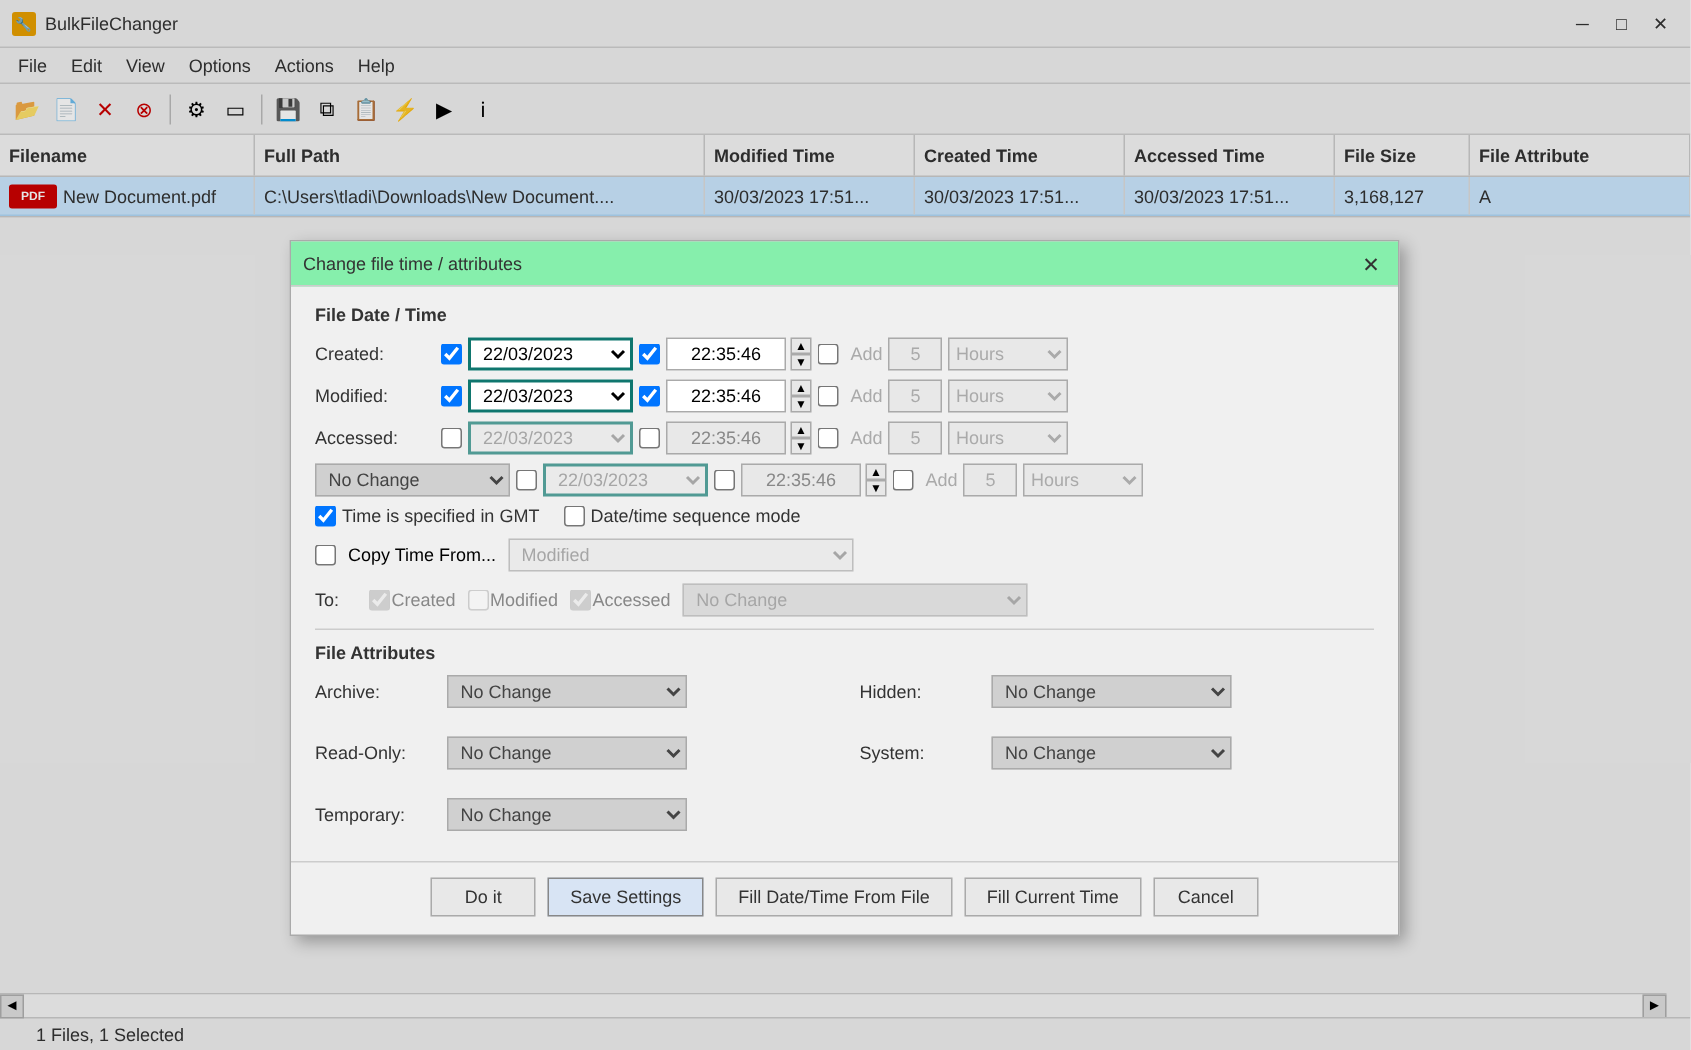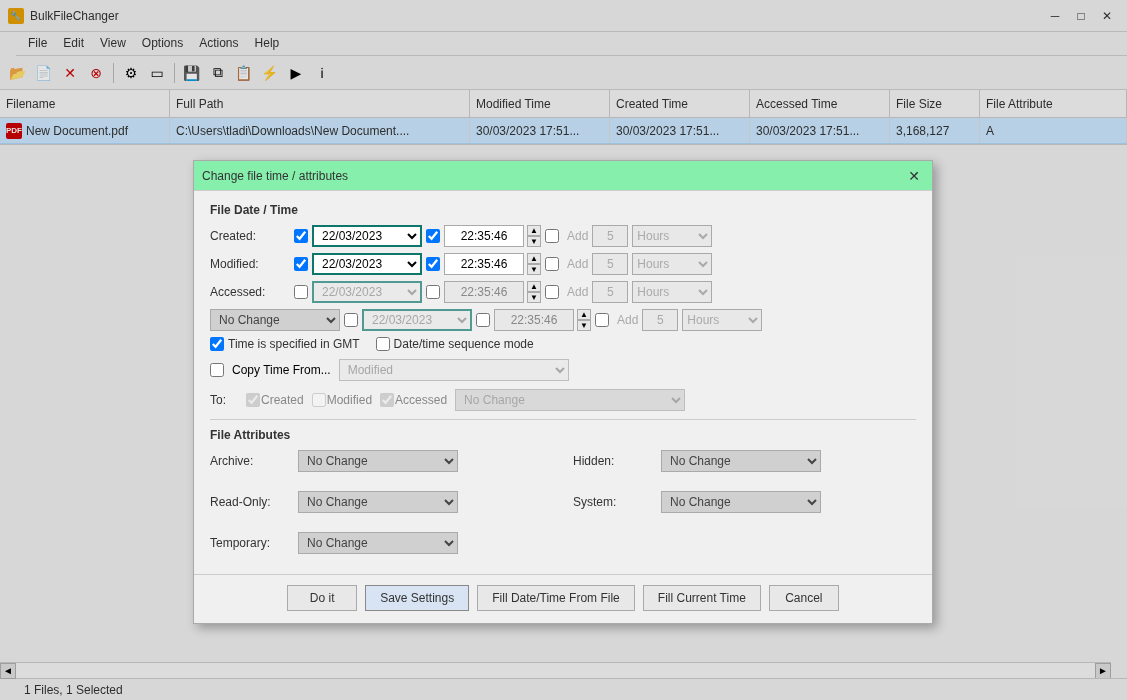"File" .menu-bar { align-items: none -> center; margin-left: 16px -> none }
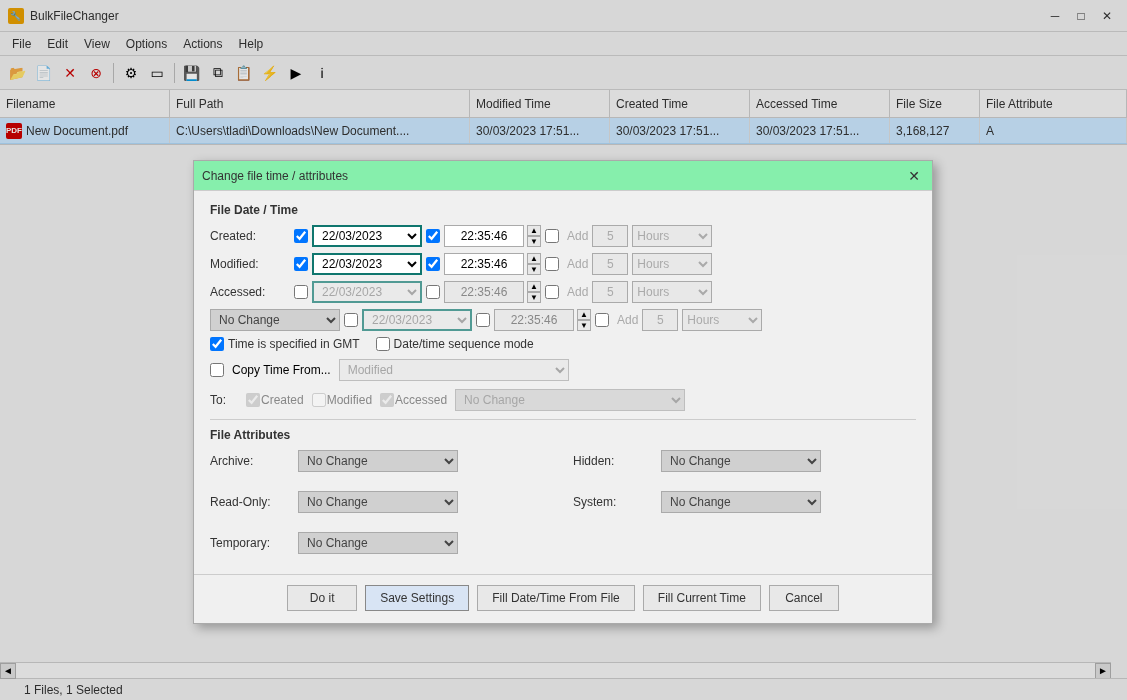"Filename" .col-header { font-weight: normal -> bold }
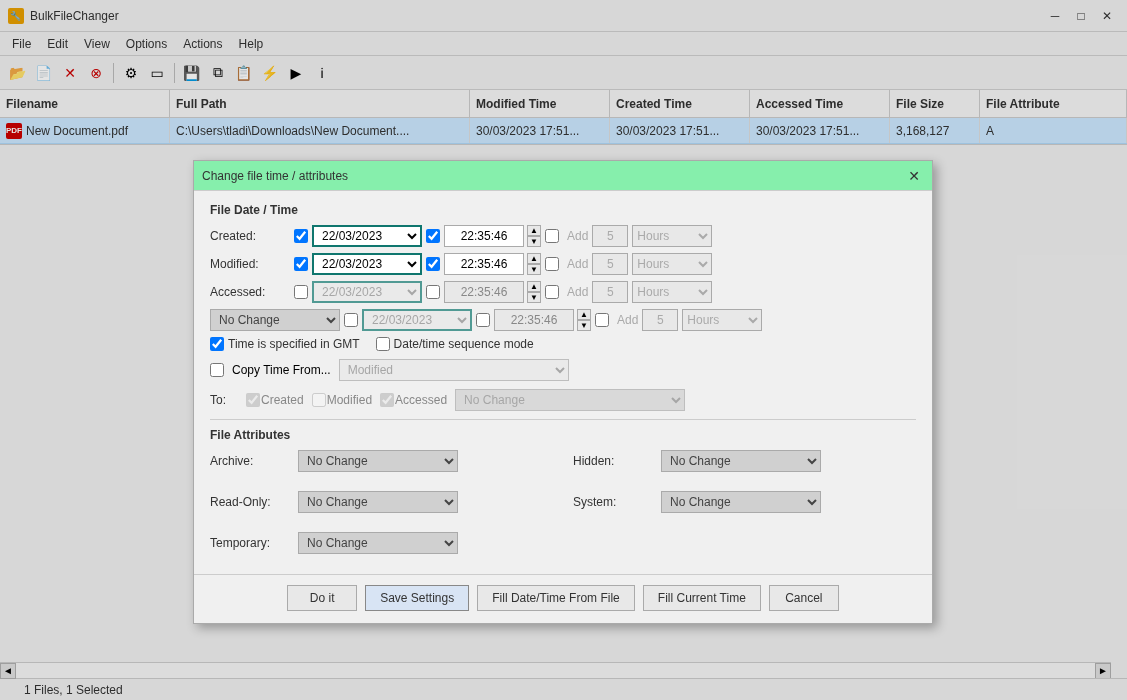"PDF" .file-icon { width: 16px -> 32px }
